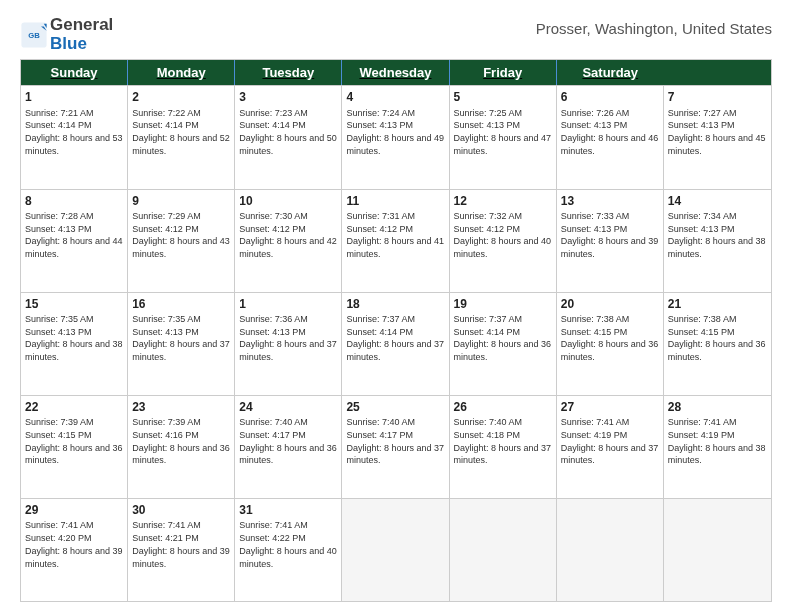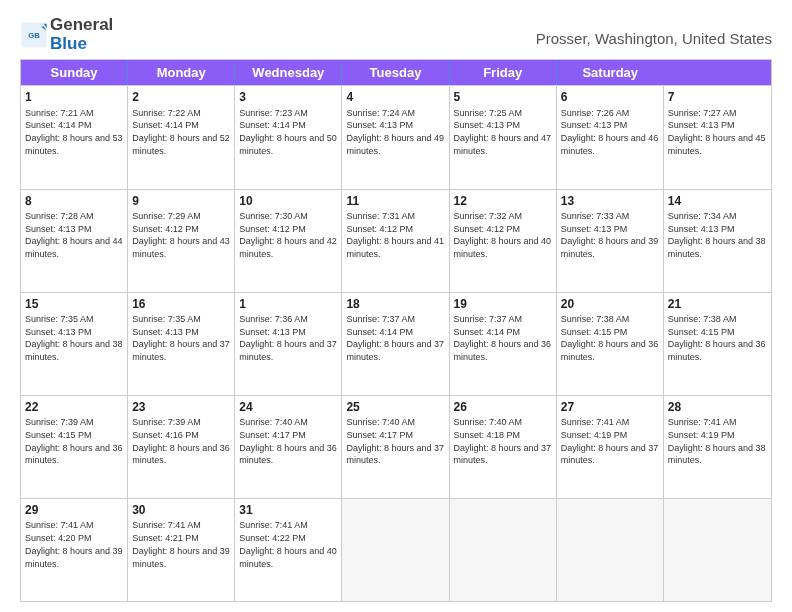"Prosser, Washington, United States" .subtitle { margin-top: 14px -> 4px }
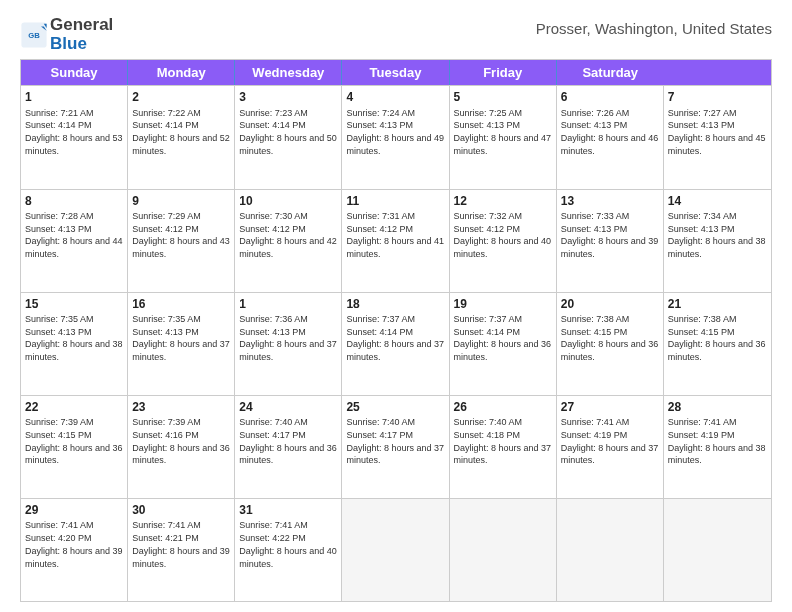"Sunday" .cal-header-row { background: #8b5cf6 -> #14532d; text-decoration: none -> underline }
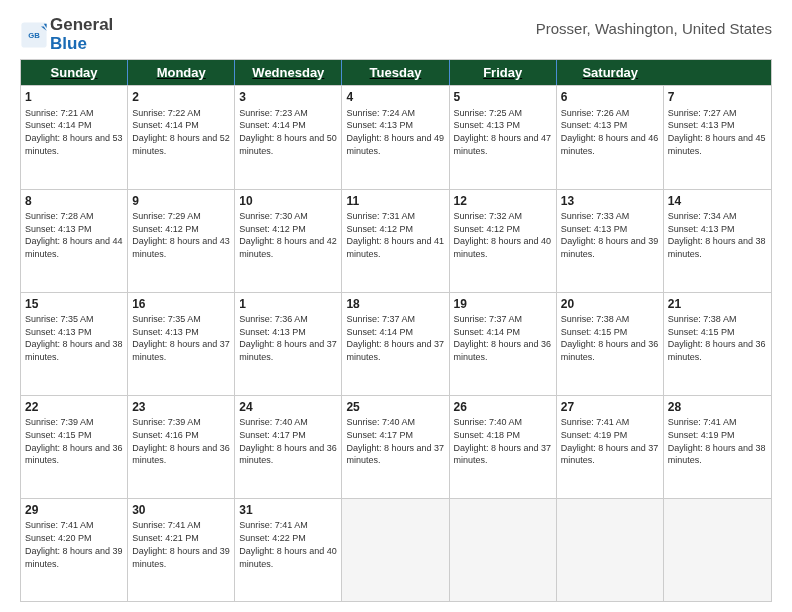"Wednesday" div.cal-header-cell { order: before "Tuesday" -> after "Tuesday" }
